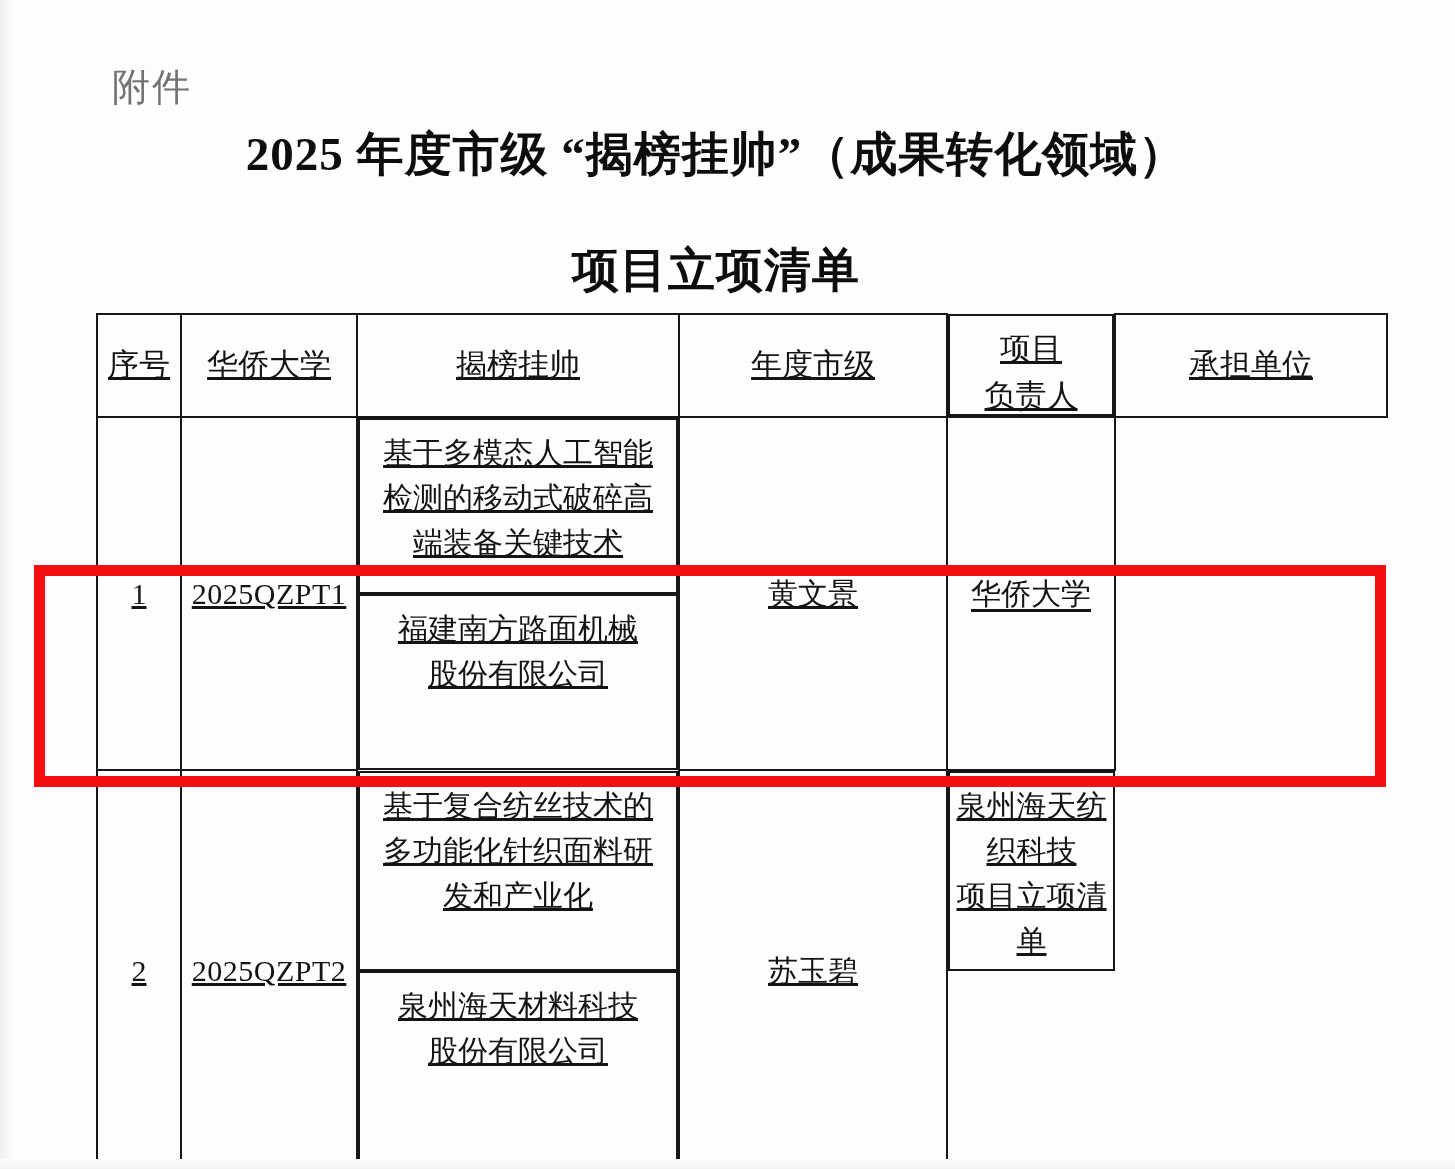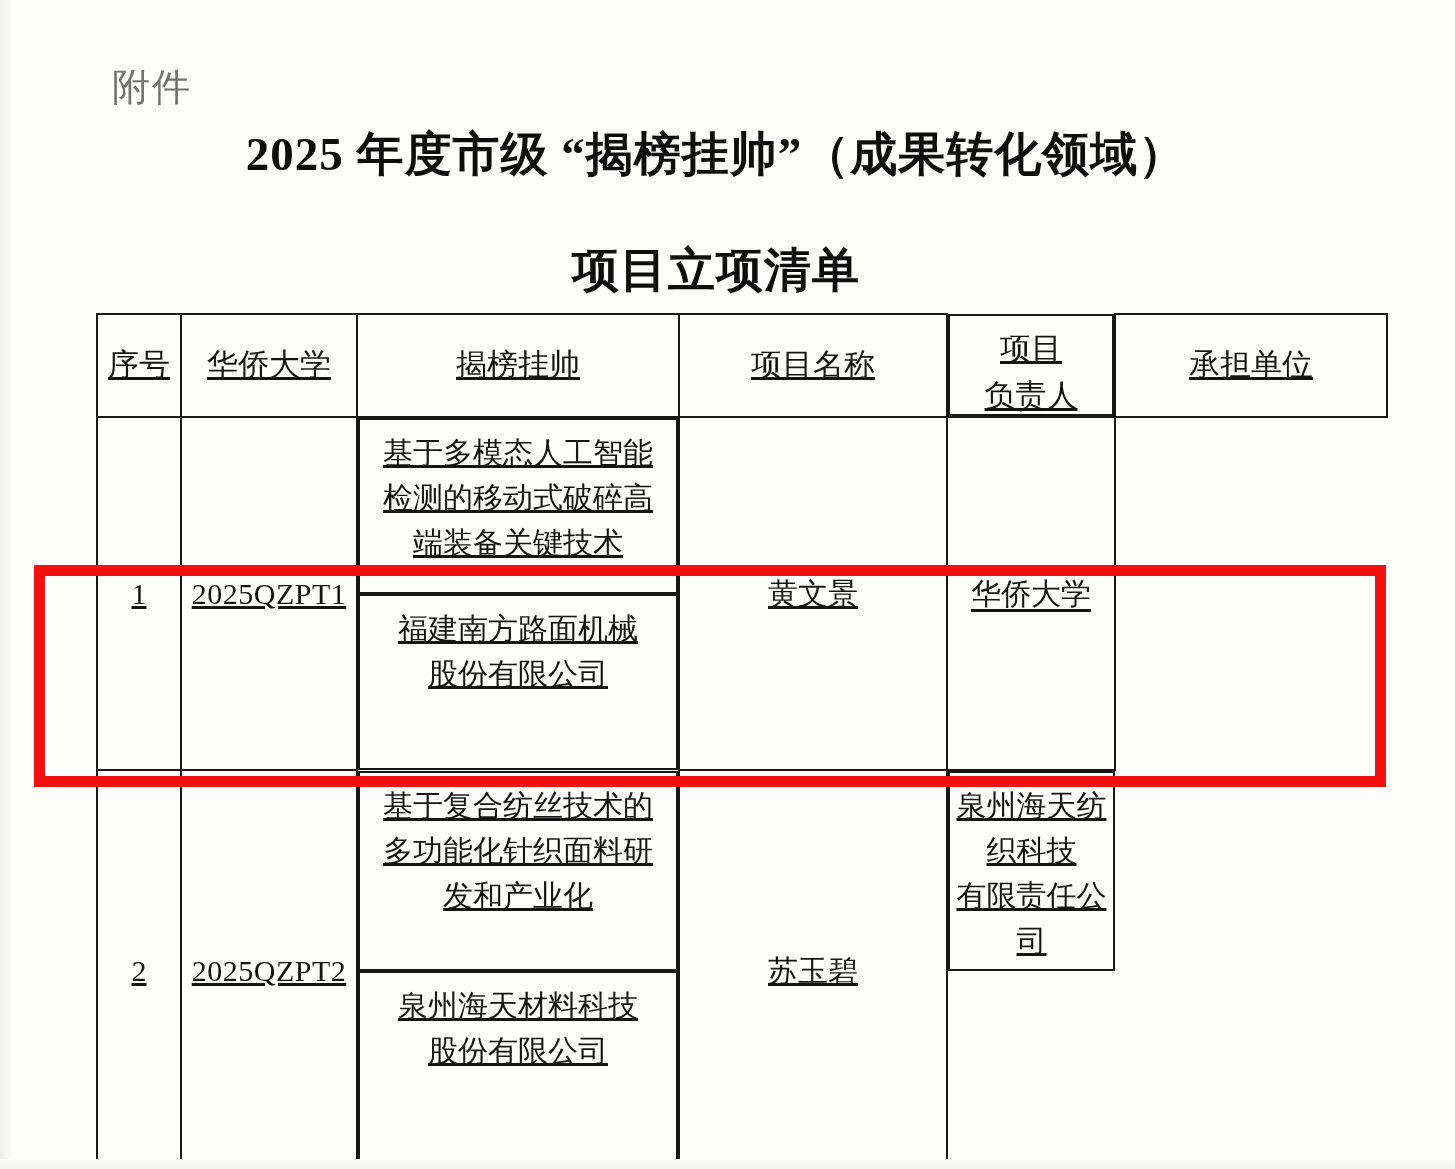"项目名称" th { text: 项目名称 -> 年度市级 }
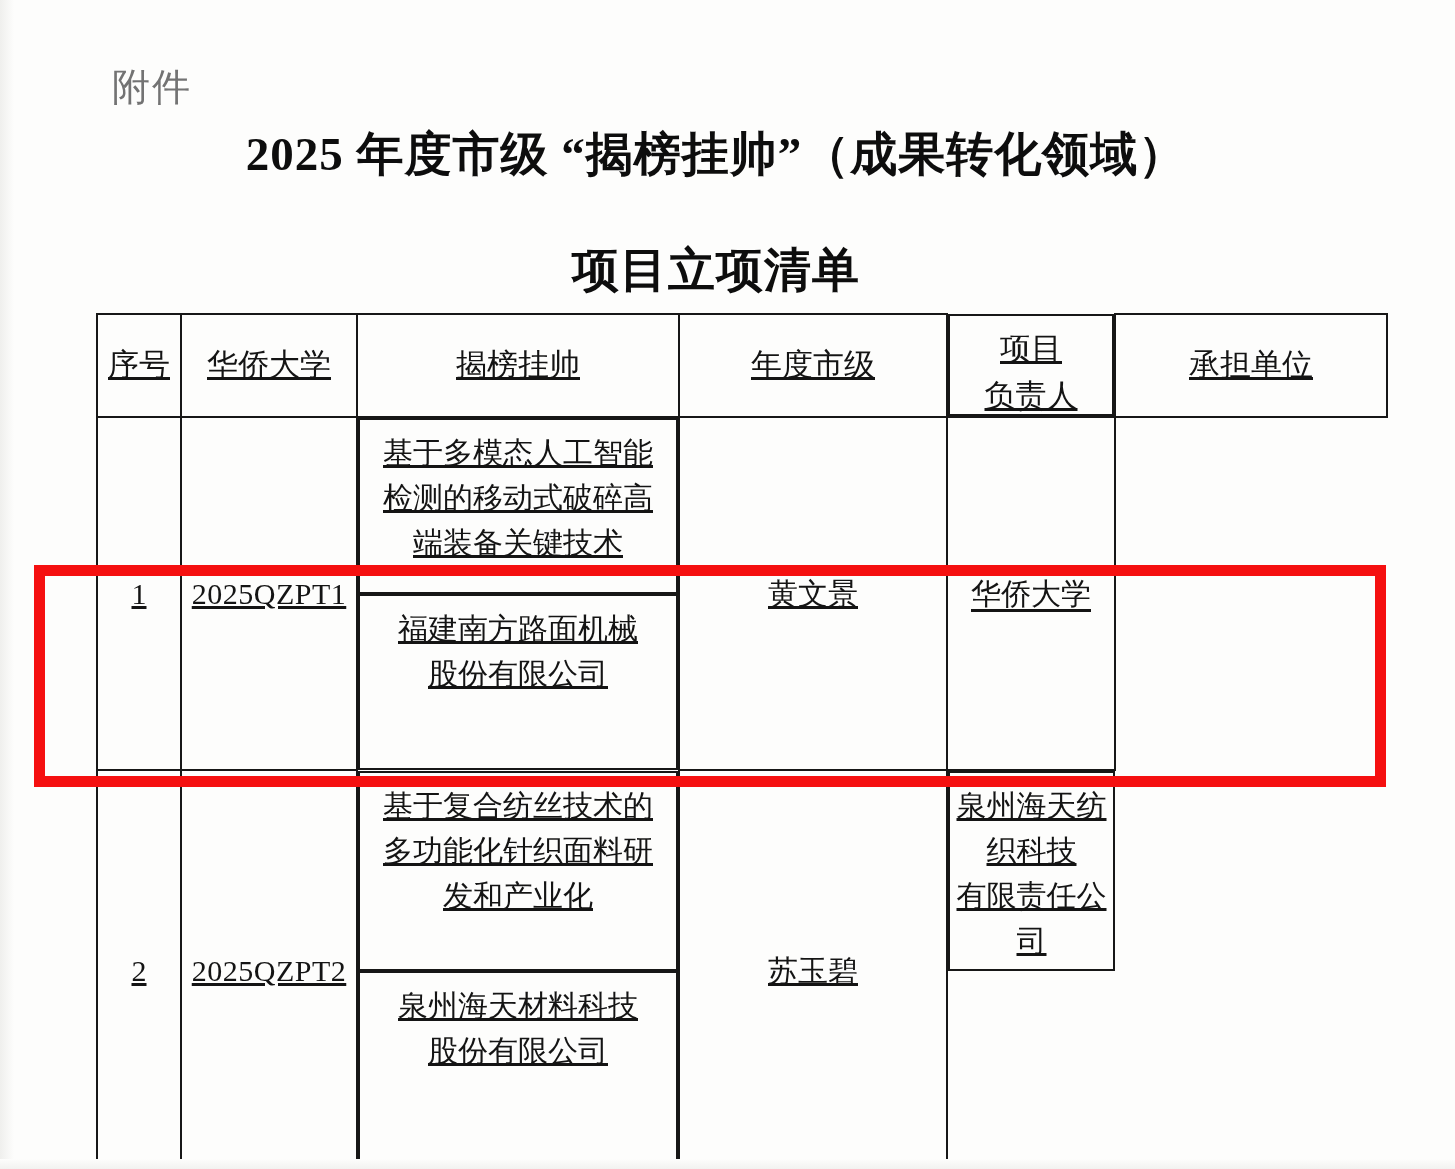"泉州海天纺织科技" td.cell-text { text: 有限责任公司 -> 项目立项清单 }
